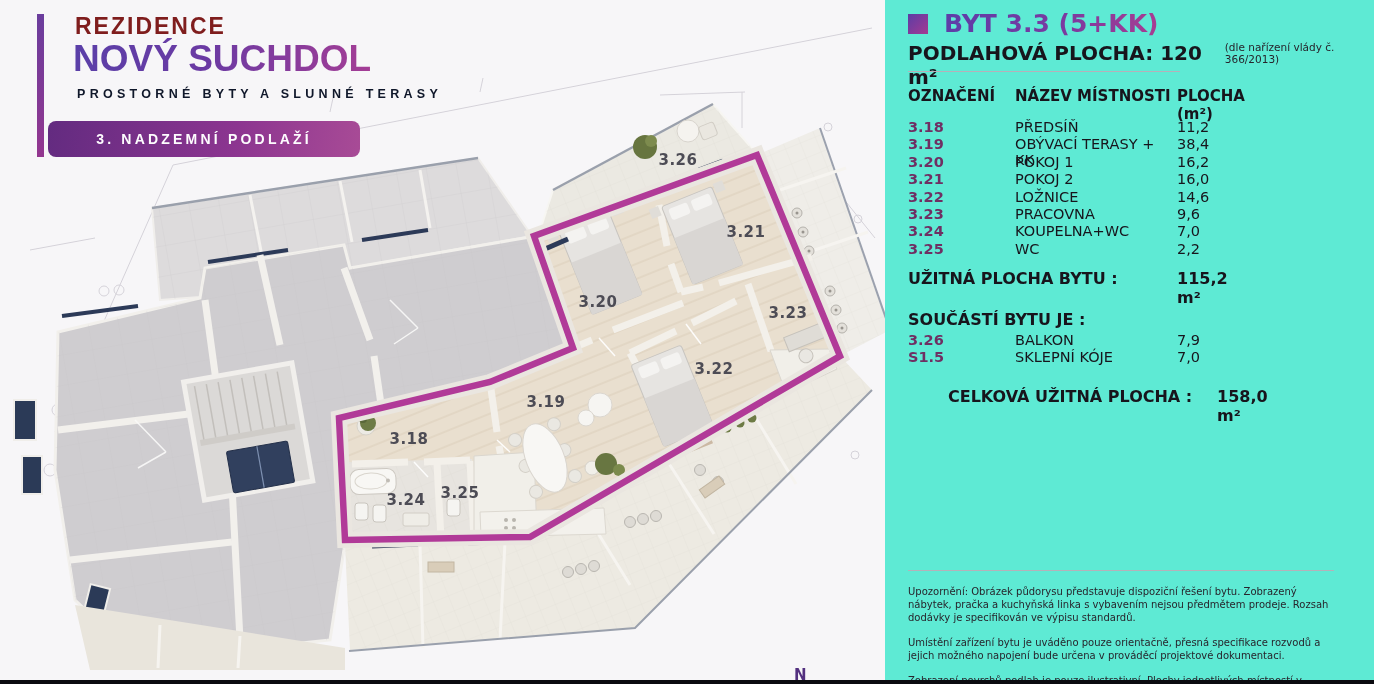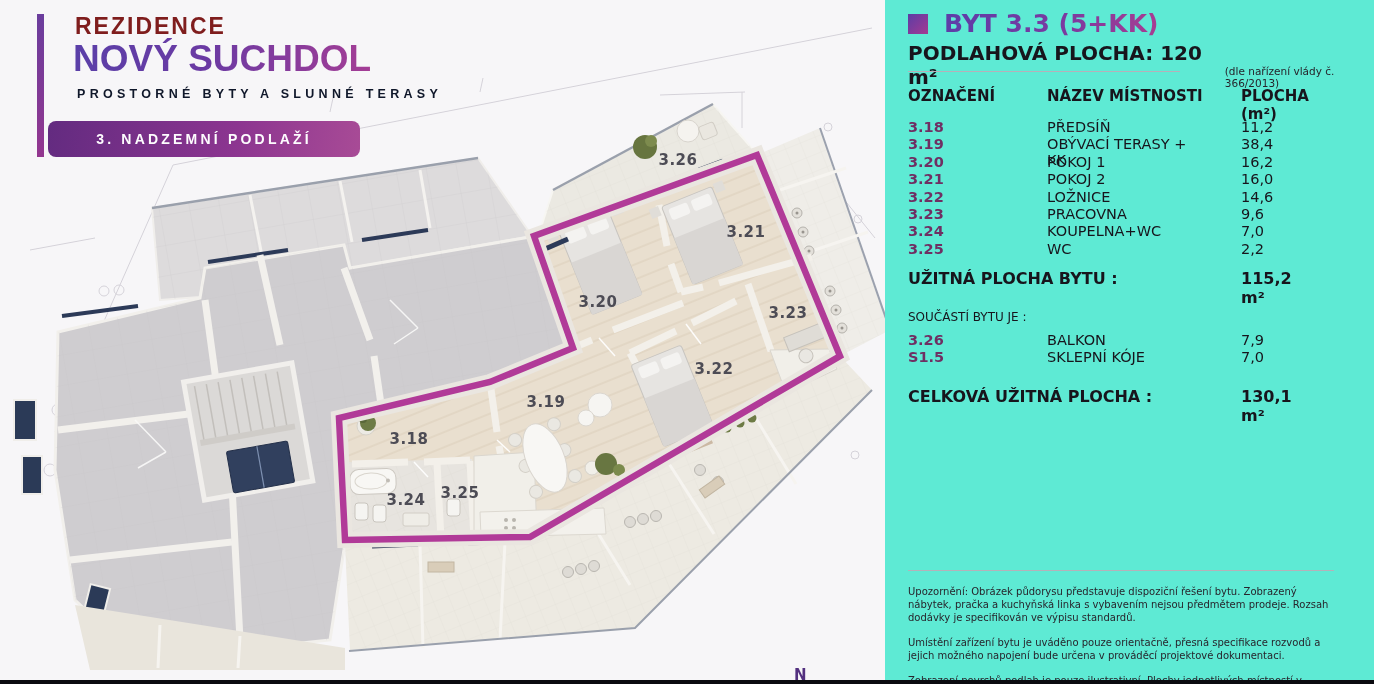"PODLAHOVÁ PLOCHA: 120 m²" .p-area { align-items: flex-end -> flex-start }
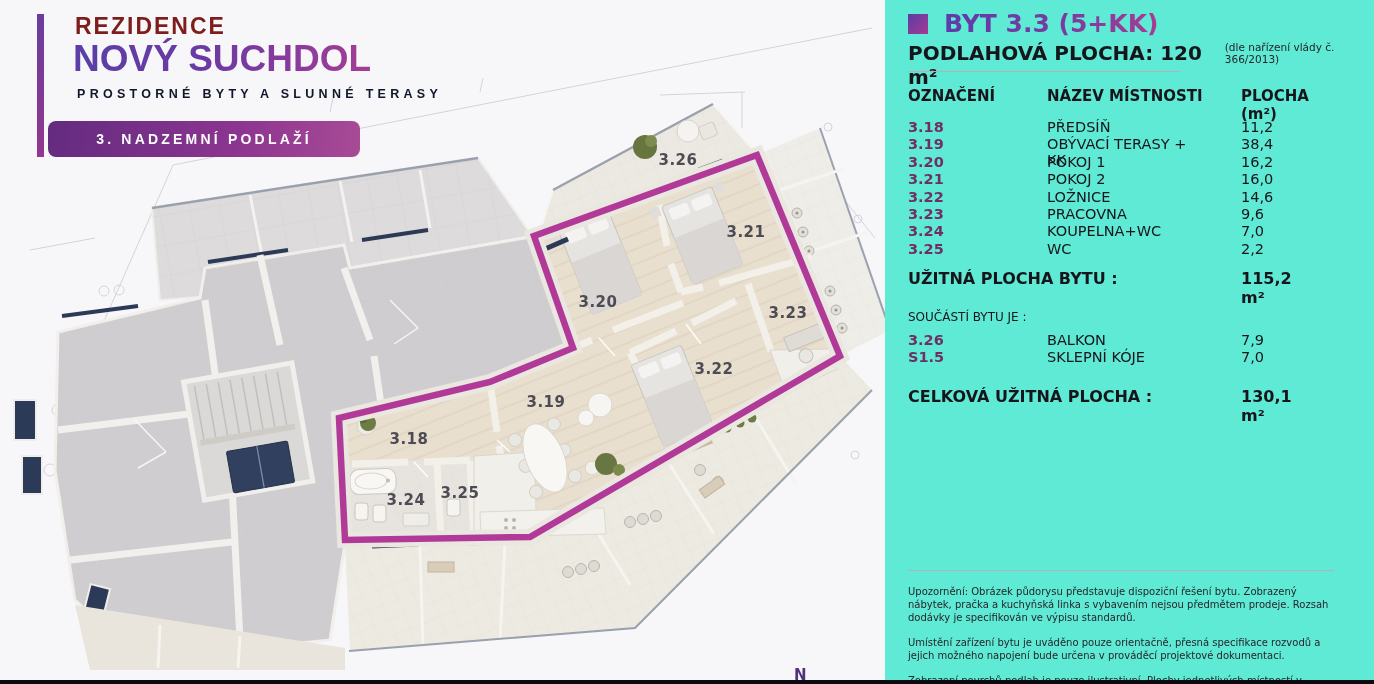"OZNAČENÍ" .tgrid { gap: 32px -> none }
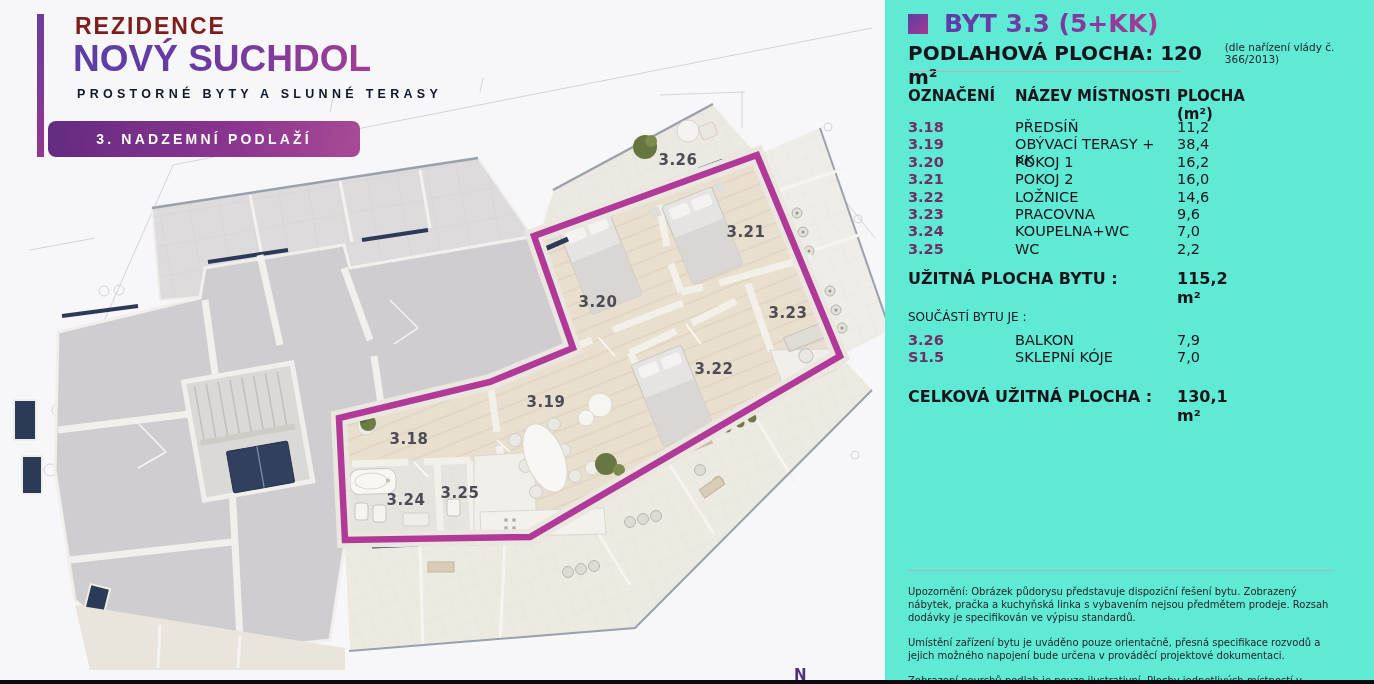"SOUČÁSTÍ BYTU JE :" .included-label { font-size: 12px -> 16px; font-weight: 400 -> 700 }
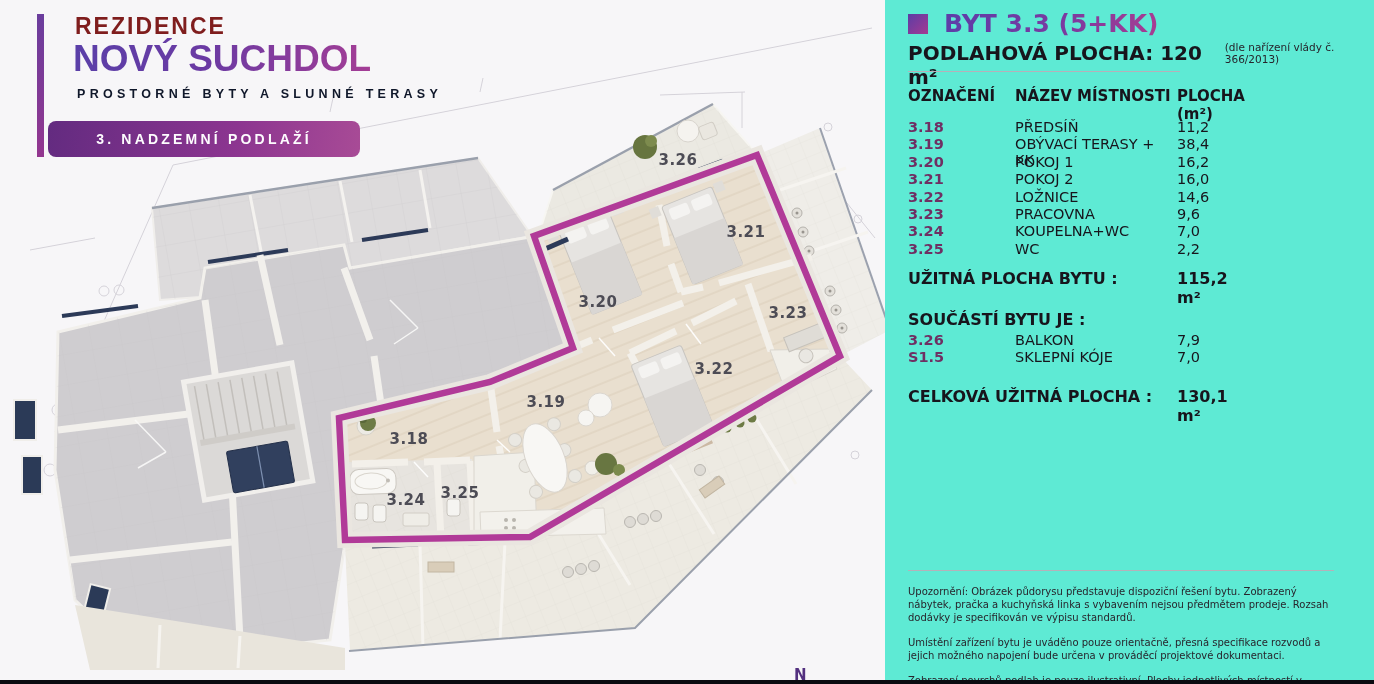"CELKOVÁ UŽITNÁ PLOCHA :" .total { margin-left: none -> 40px }
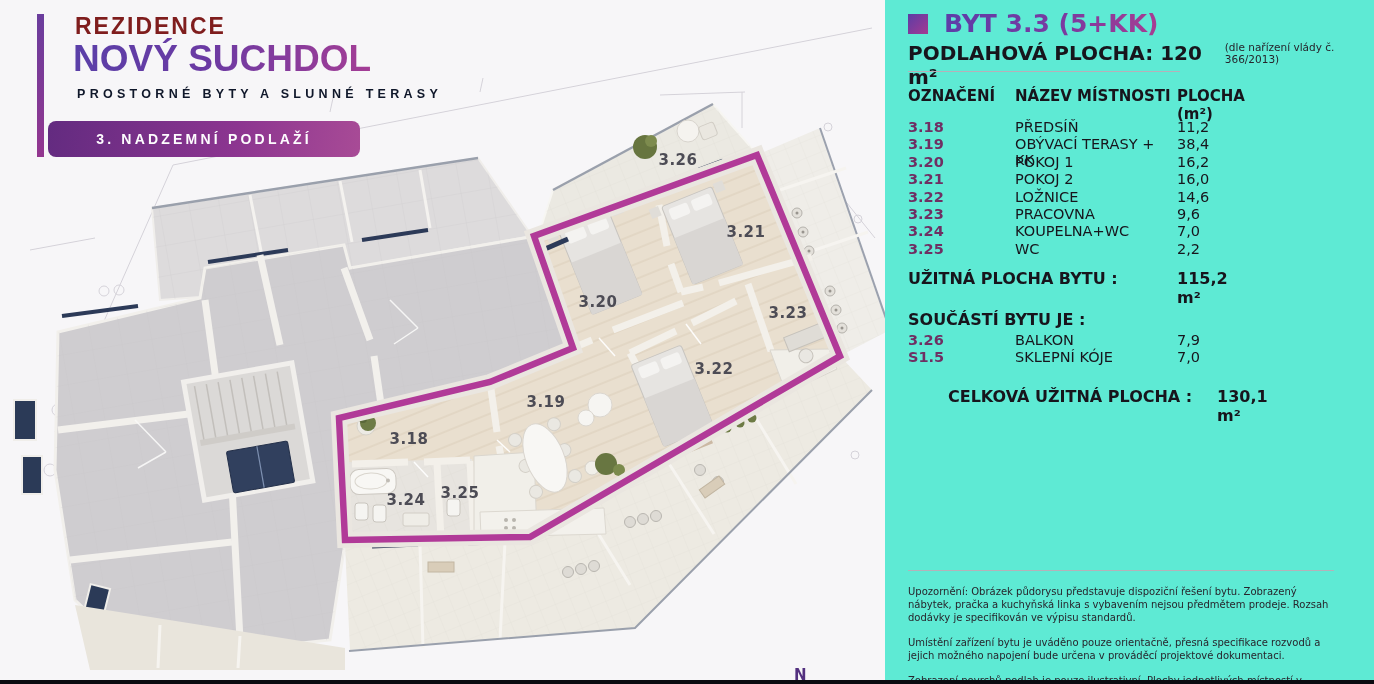"130,1 m²" span.sum-val { text: 130,1 -> 158,0 }
